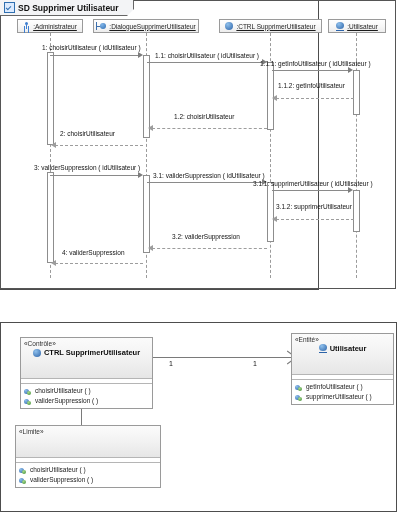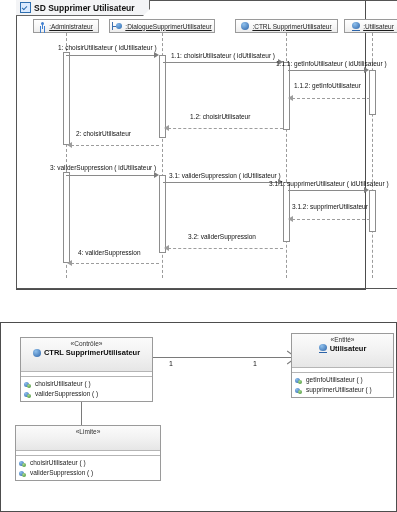"SD Supprimer Utilisateur" #sequence-diagram { margin-left: 16px -> none; width: 350px -> 319px }
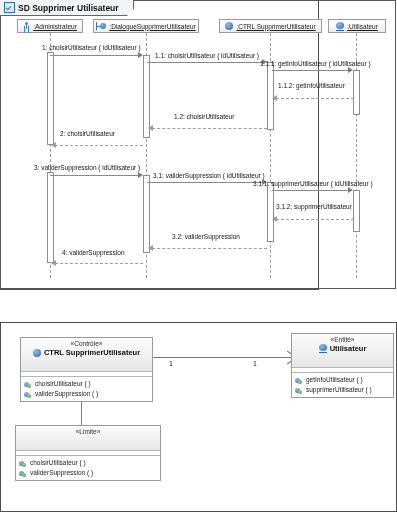"CTRL SupprimerUtilisateur" .uml-class .cls-head { padding: 2px 3px 14px 3px -> 2px 3px 21px 3px; text-align: center -> left }
